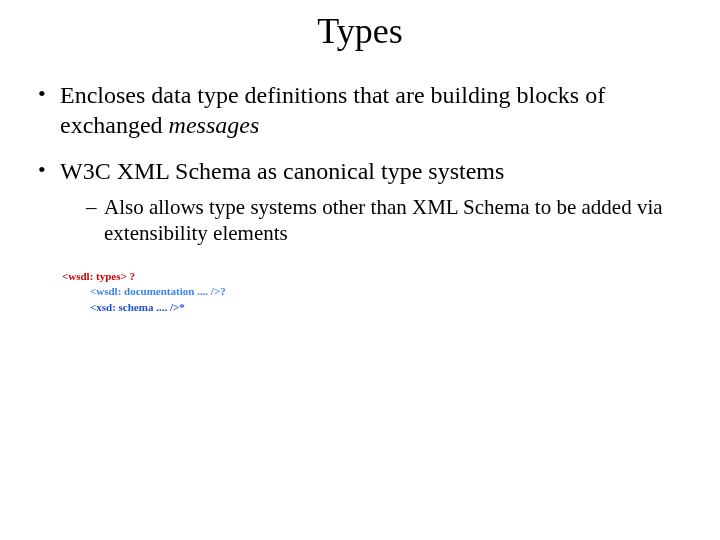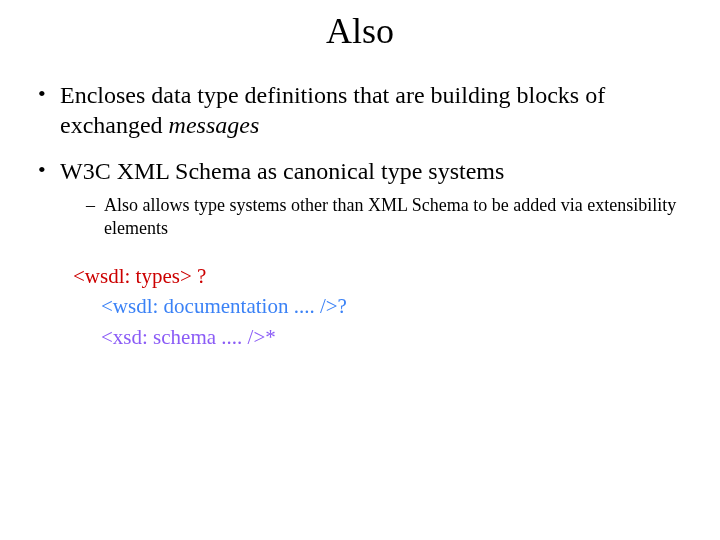"Also" h1.title { text: Also -> Types }
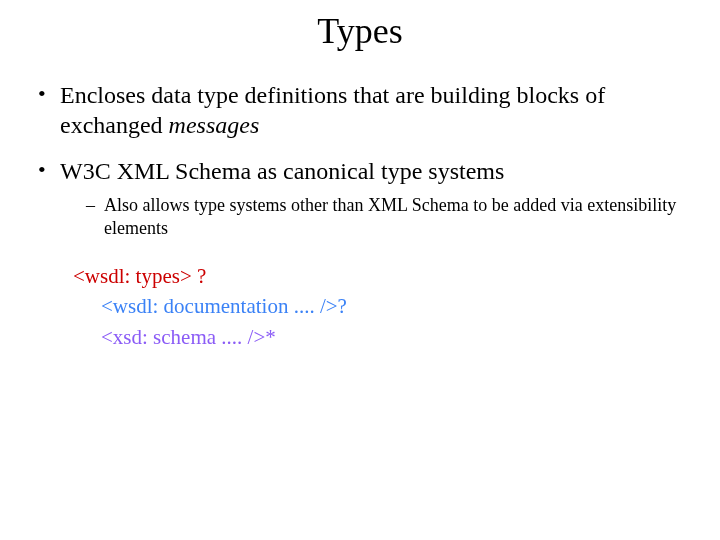"Also allows type systems other" ul.sub > li { font-size: 18px -> 21px }
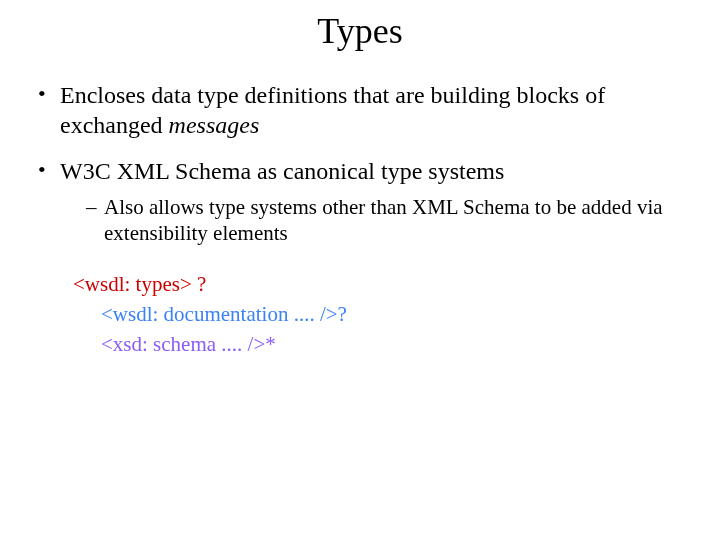"<wsdl: types> ?" .code { font-size: 21px -> 11px; font-weight: normal -> bold; margin-left: 53px -> 42px }
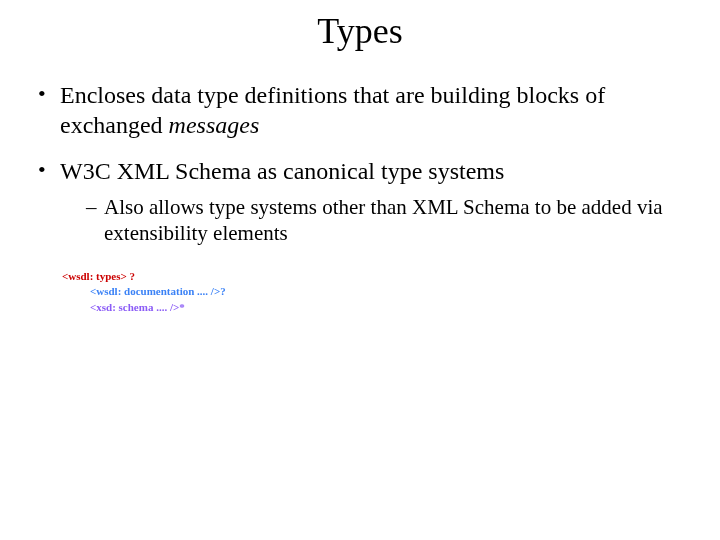"<xsd: schema .... />*" .code .blue { color: #8b5cf6 -> #1d4ed8 }
